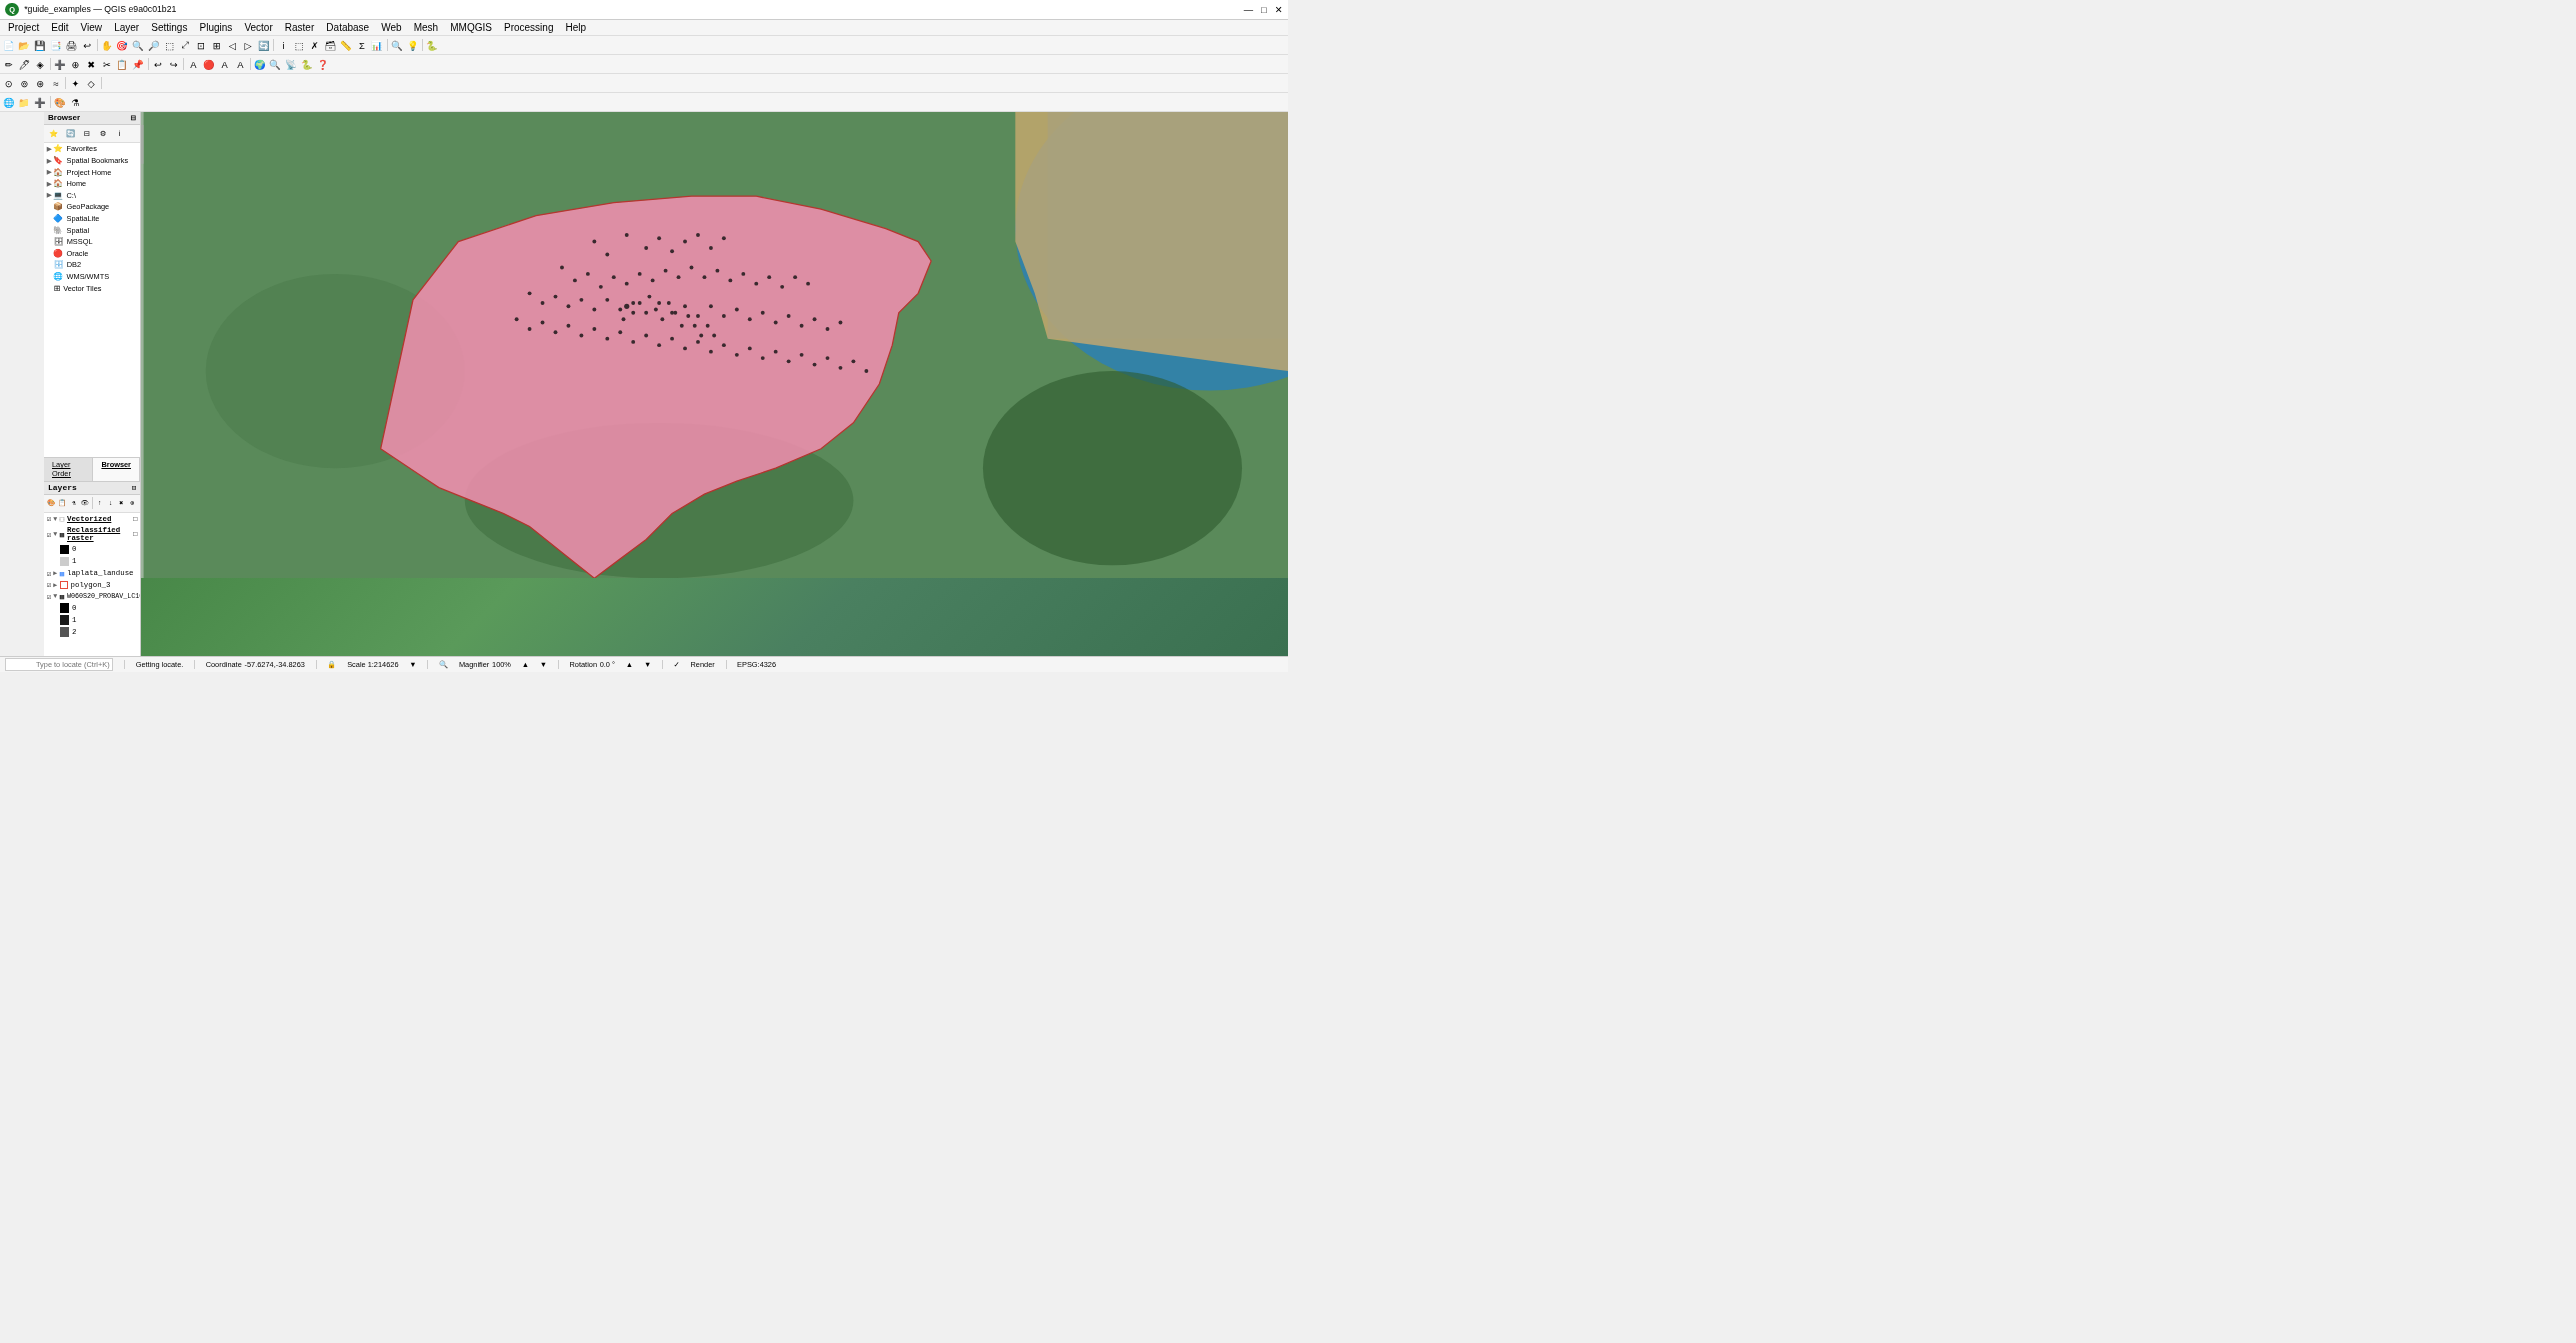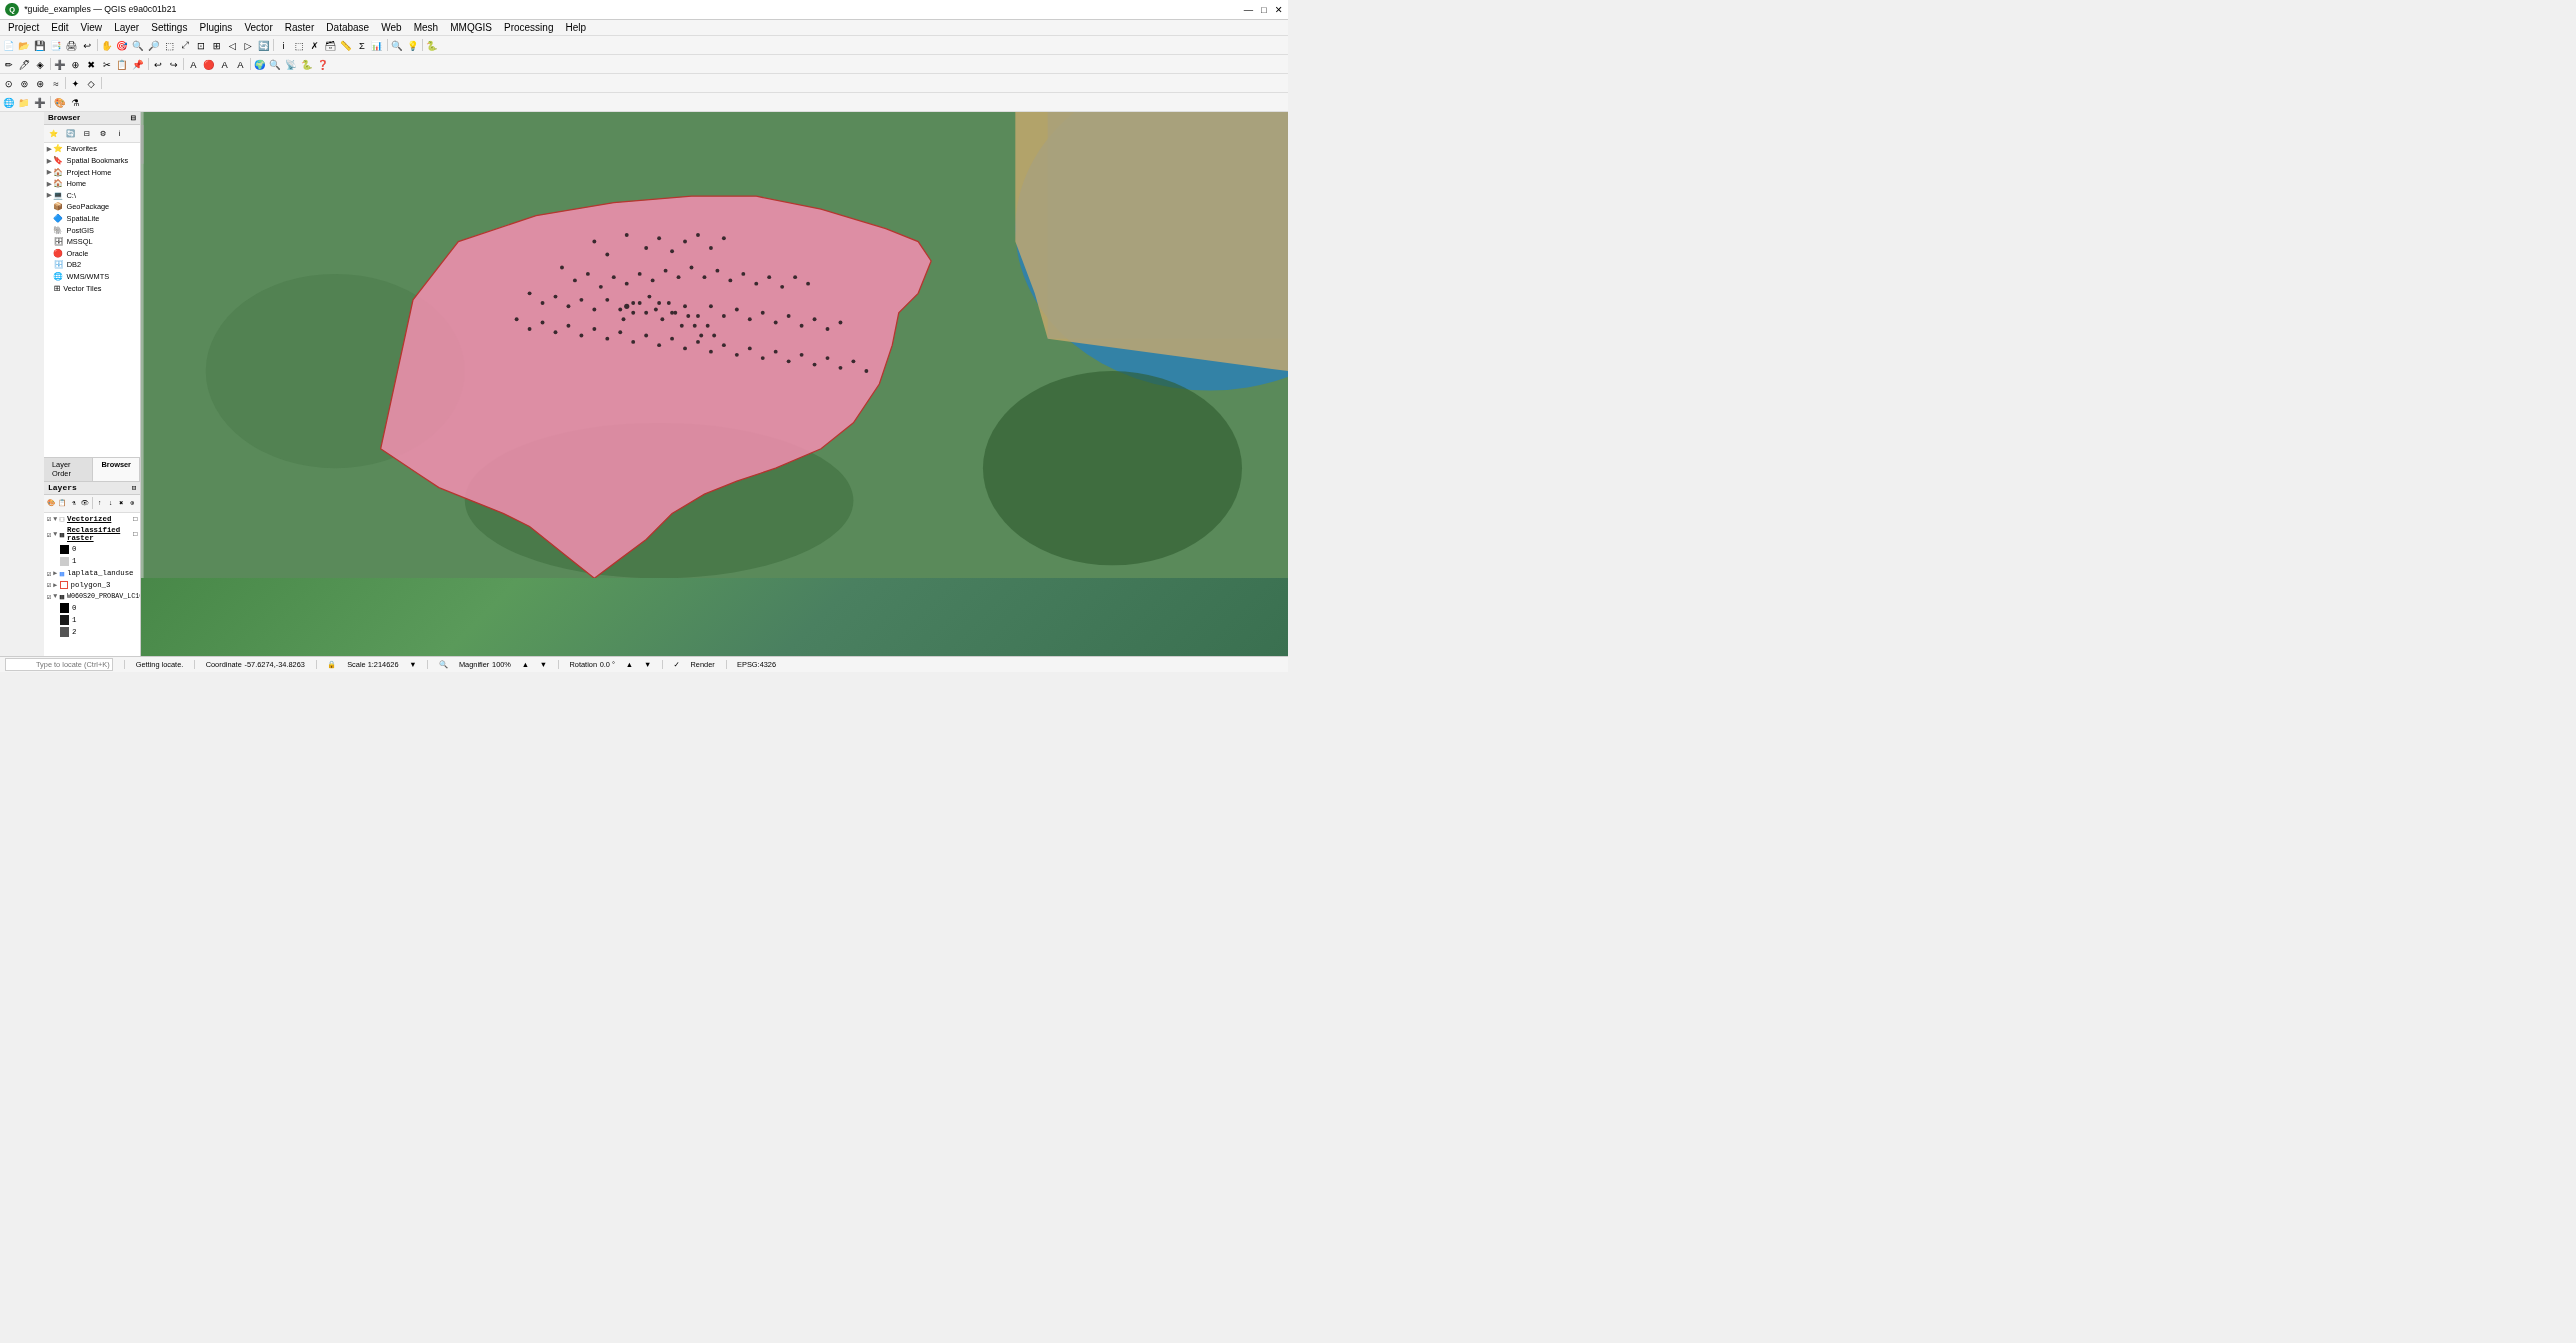"PostGIS" span { text: PostGIS -> Spatial }
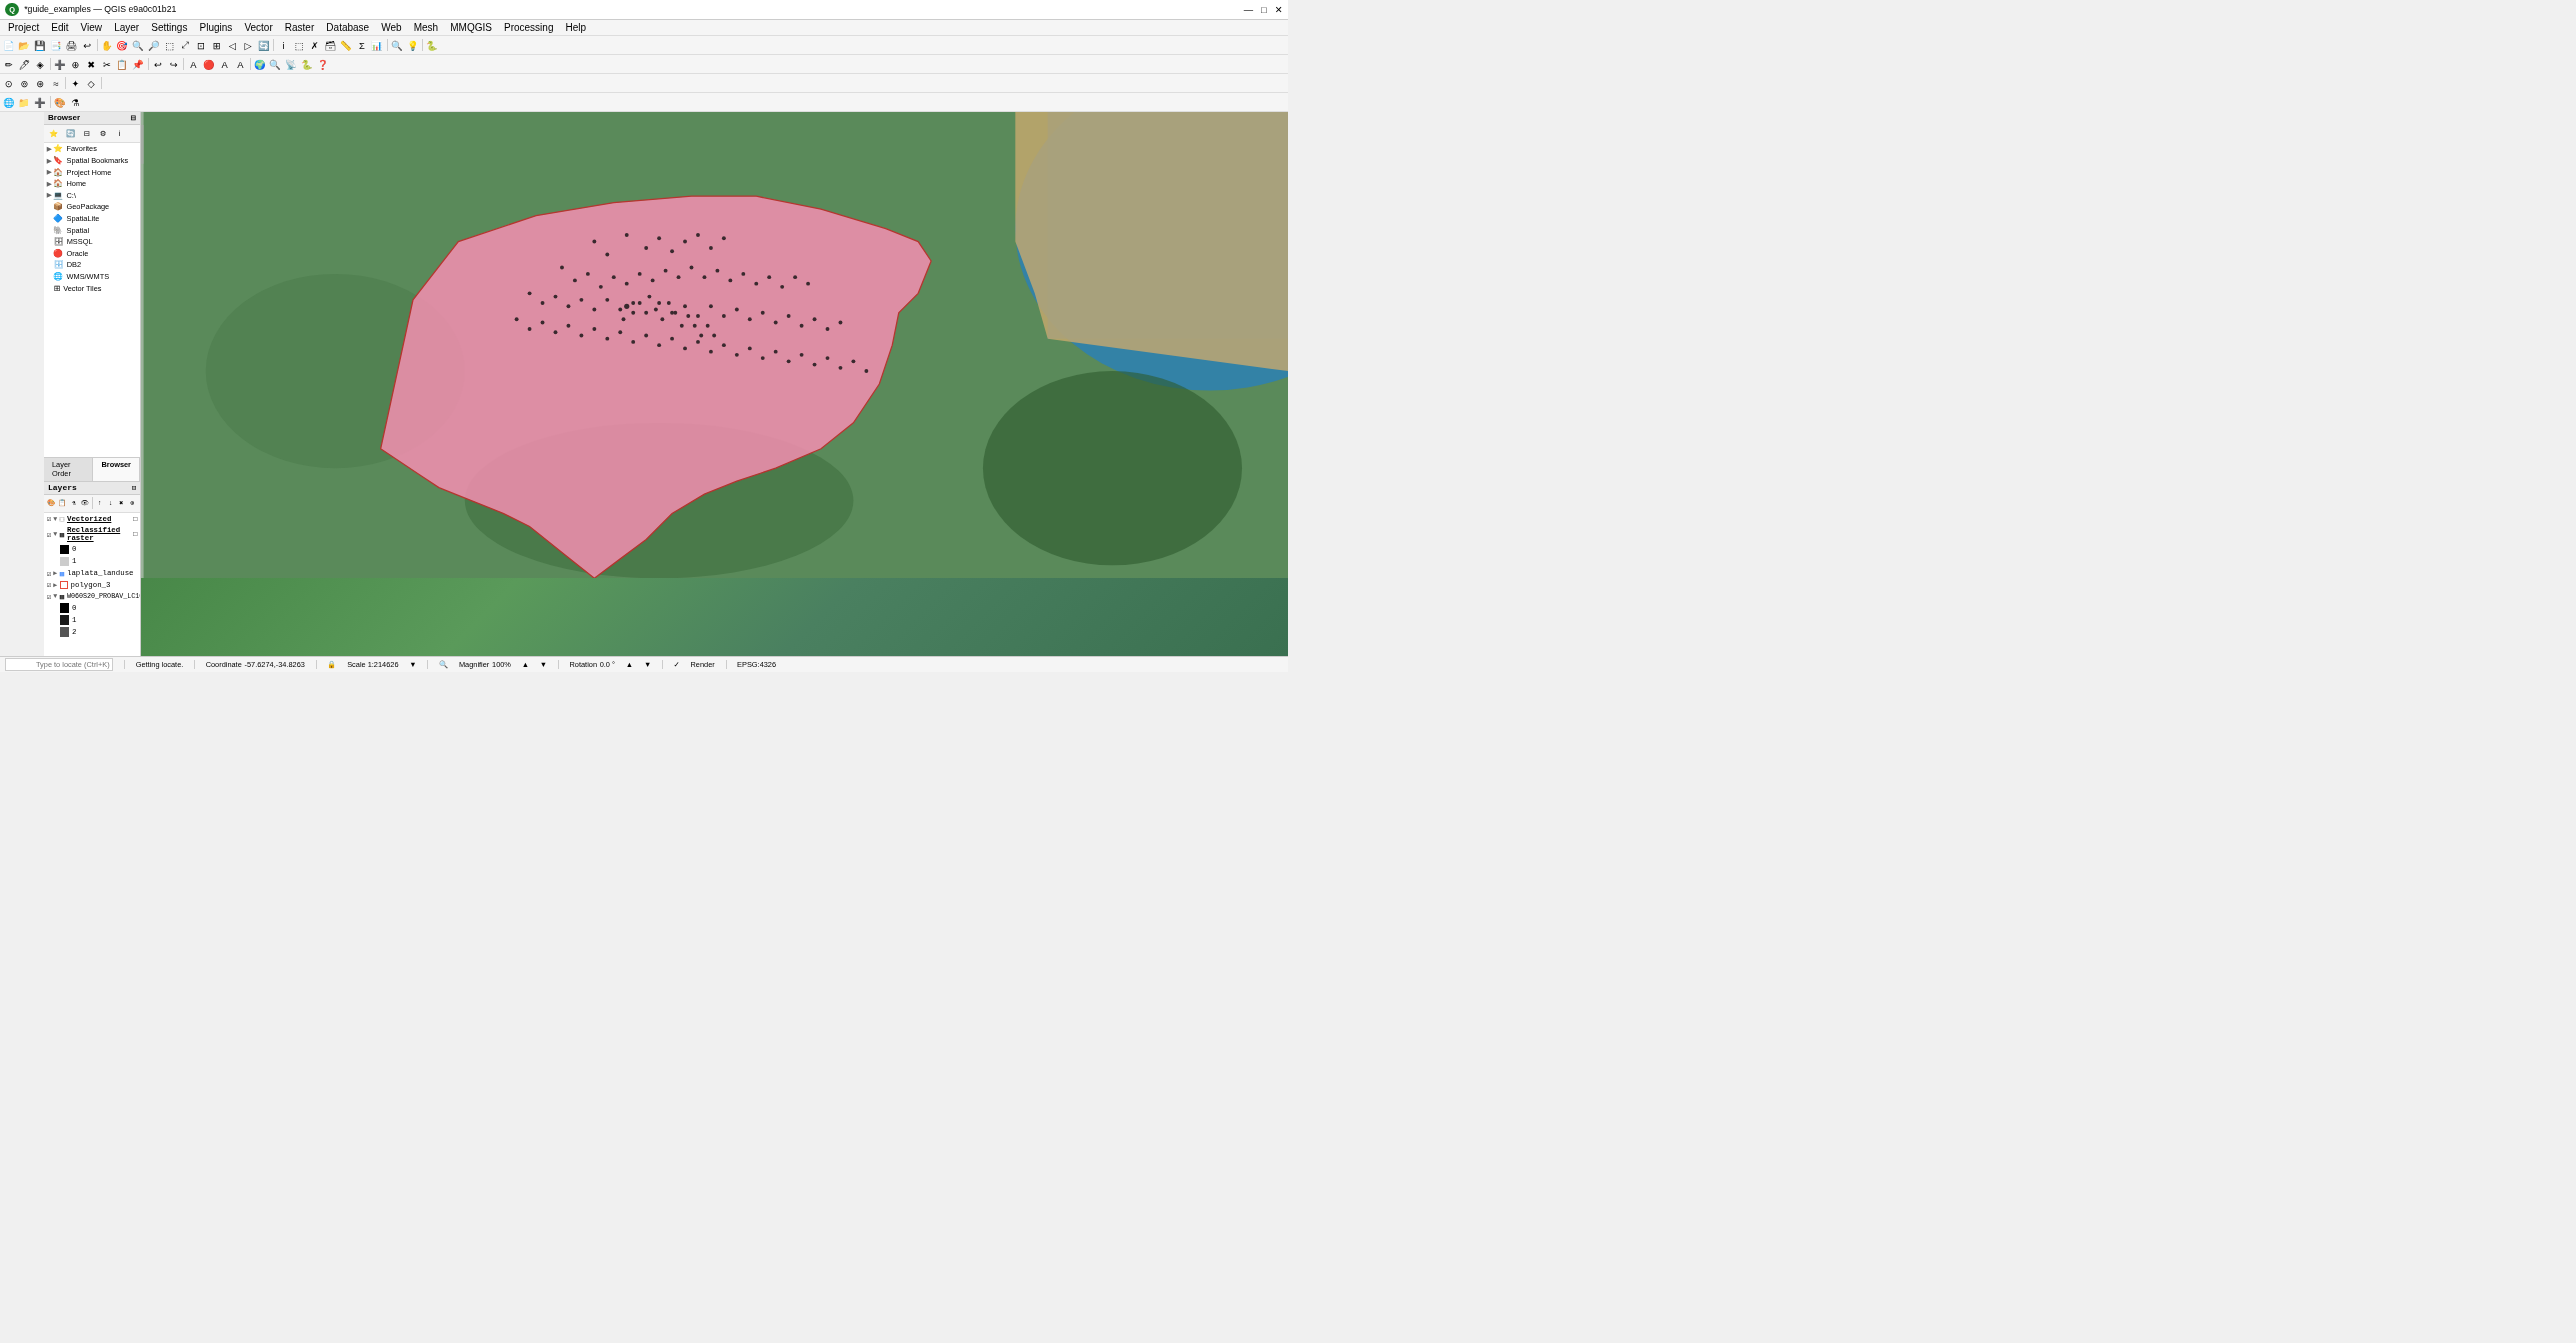"Layer Order" .tab { text-decoration: none -> underline }
